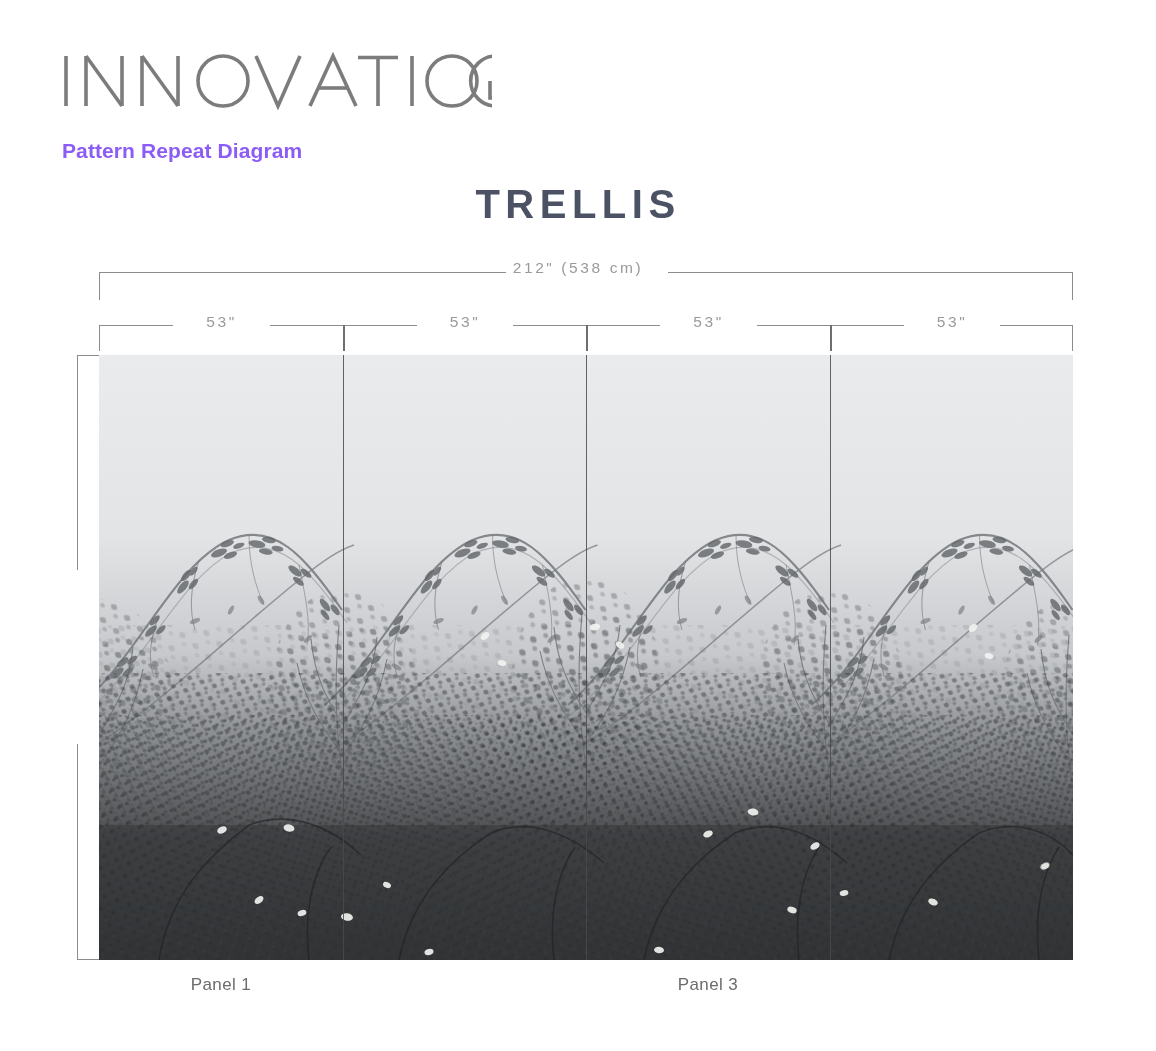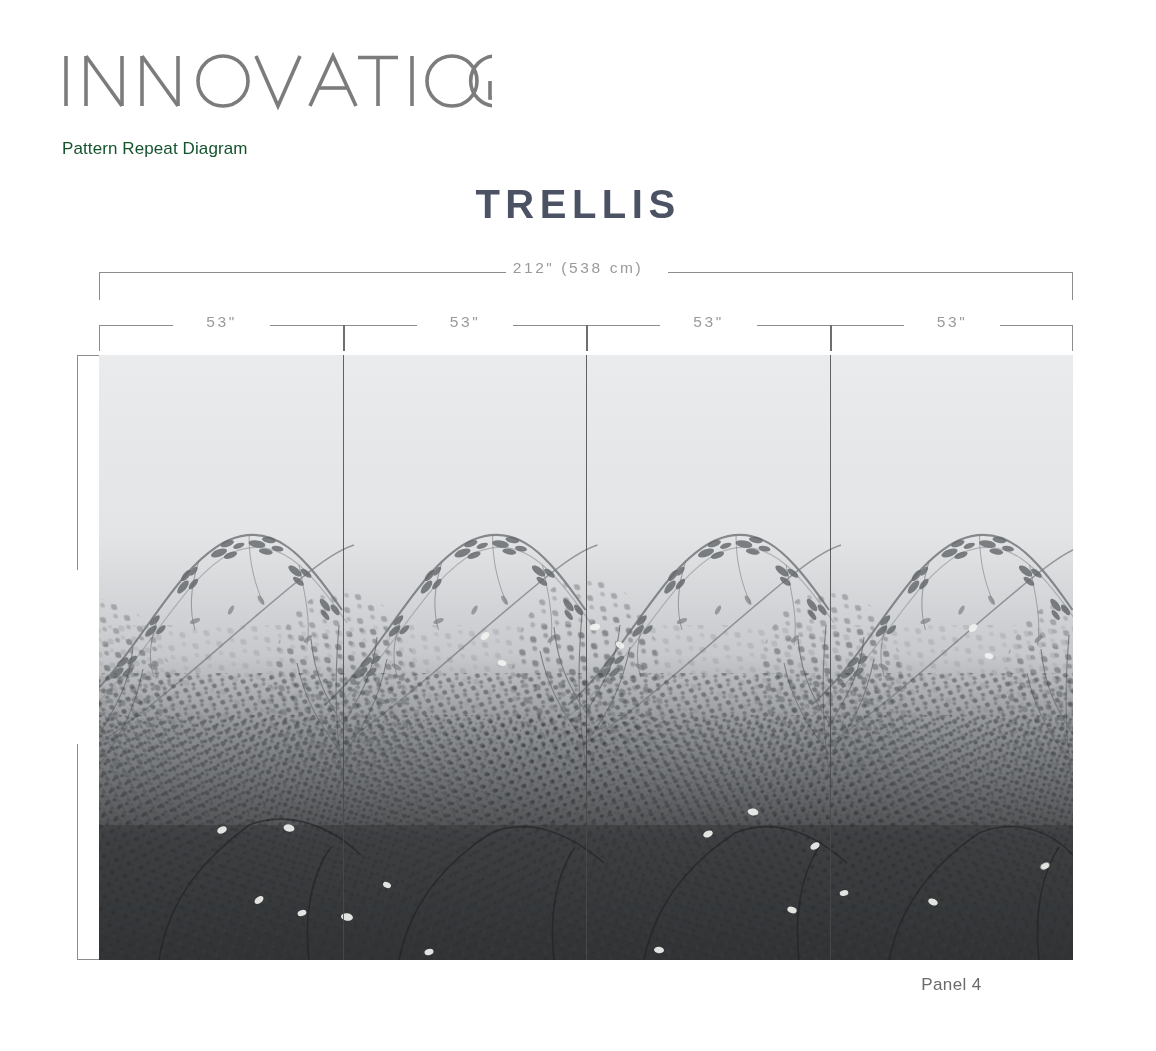"Pattern Repeat Diagram" #page-subtitle { color: #14532d -> #8b5cf6; font-size: 17px -> 21px; font-weight: 400 -> 700 }
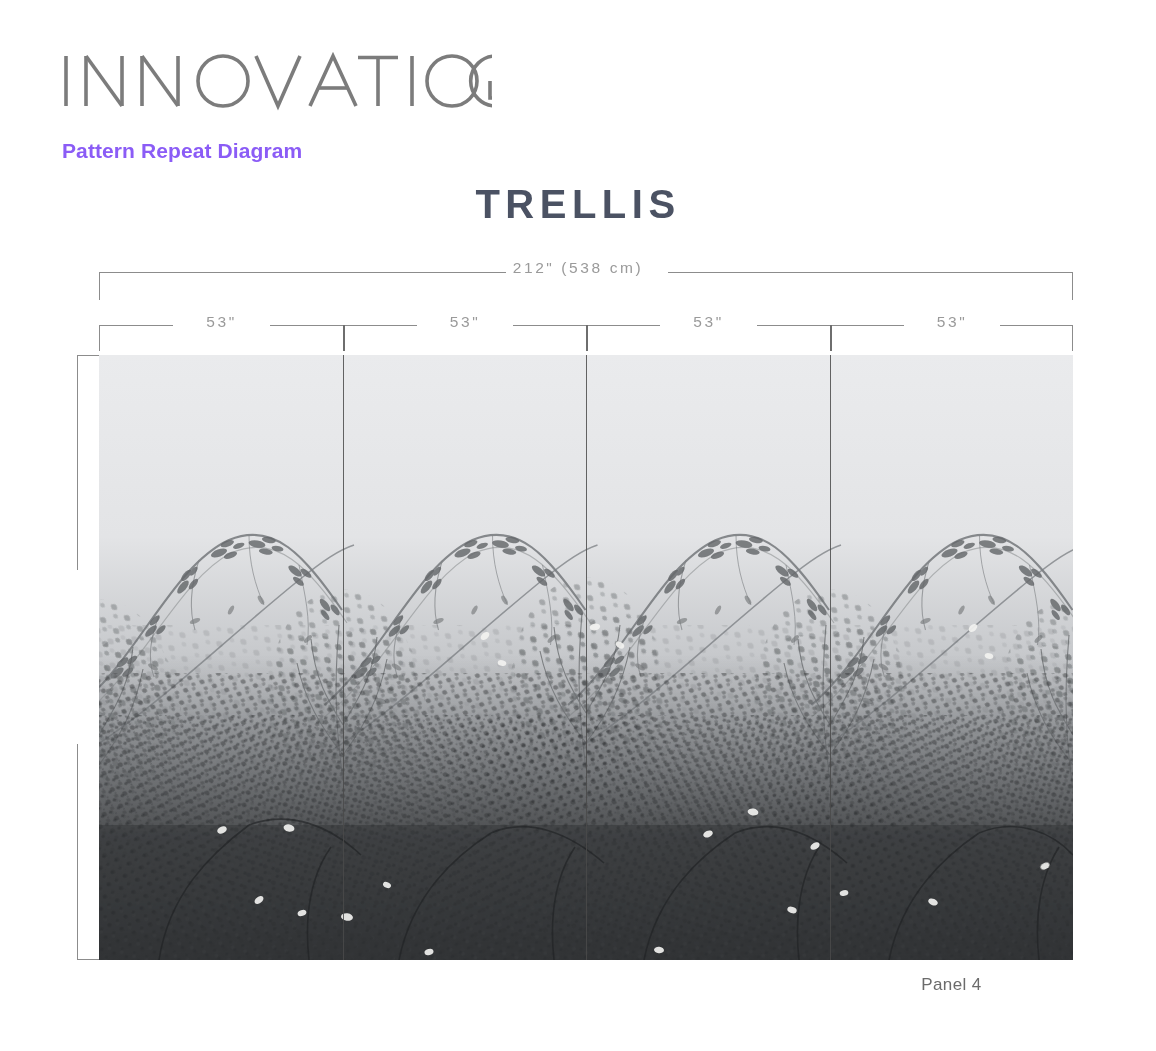"Panel 1" div.panel-caption { html: none -> <div>Panel 1</div> }
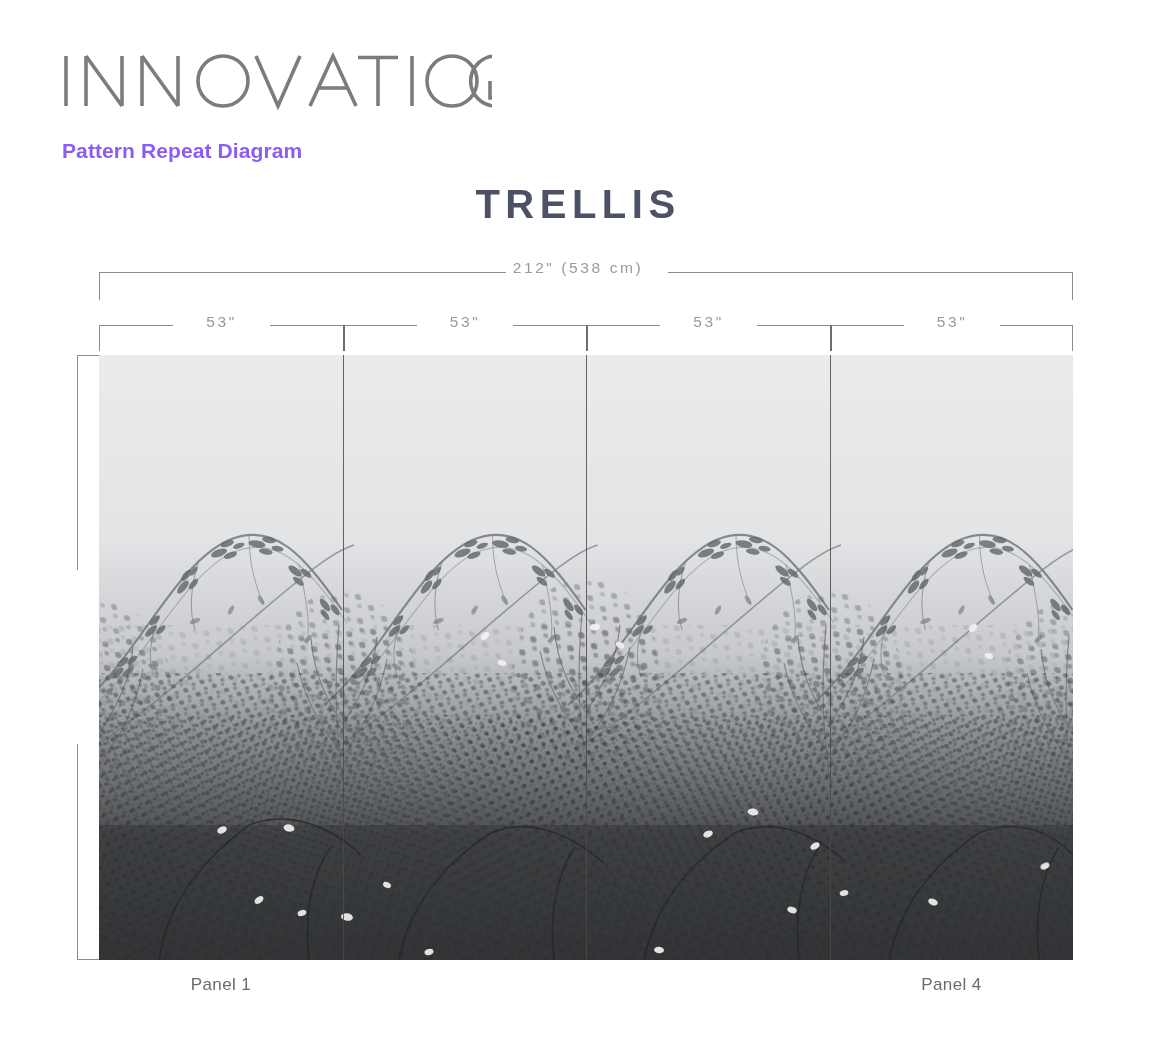"Panel 3" div.panel-caption { html: none -> <div>Panel 3</div> }
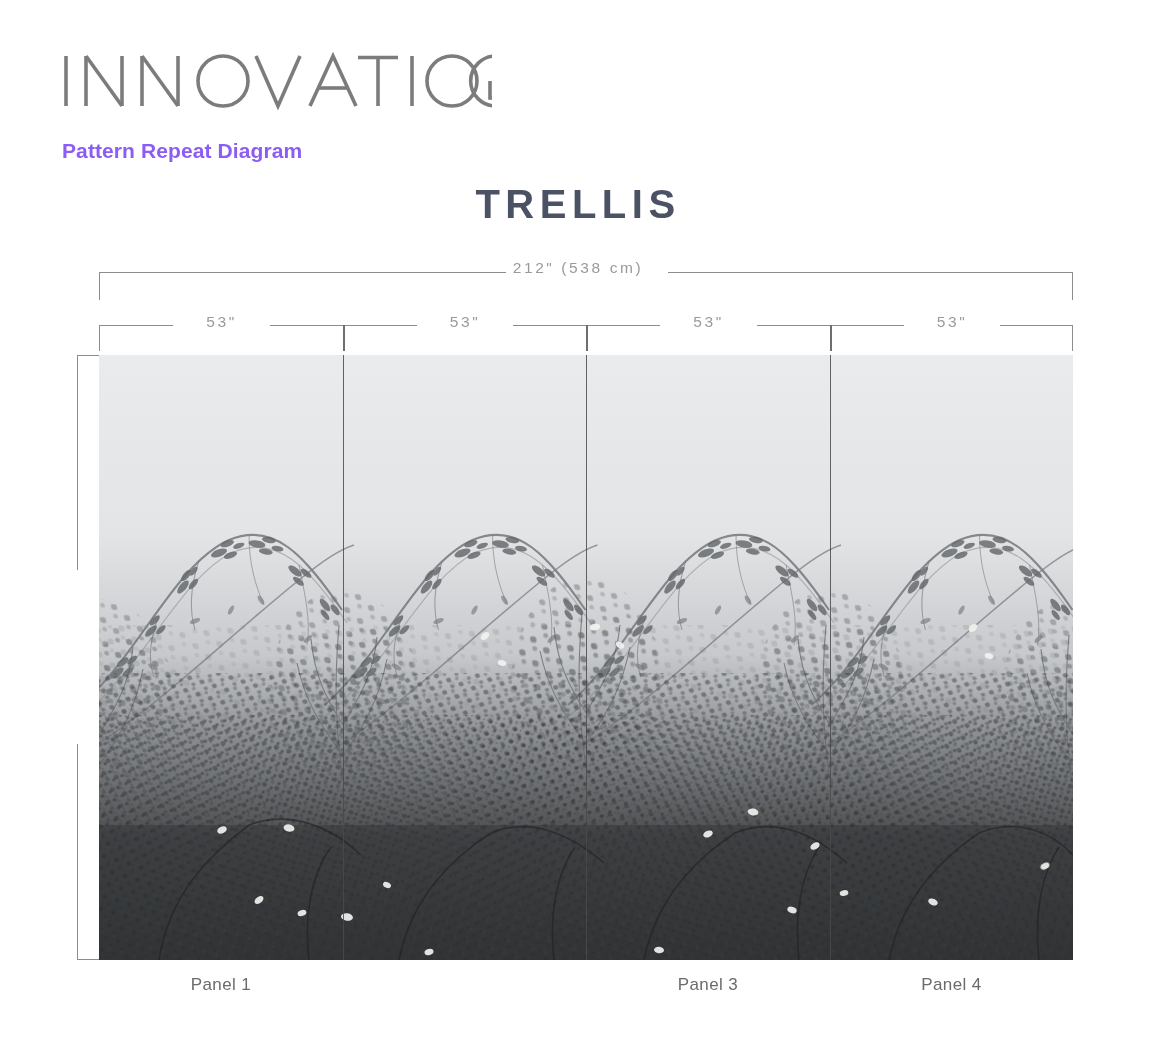"Panel 4" div.panel-caption { html: <div>Panel 4</div> -> none }
